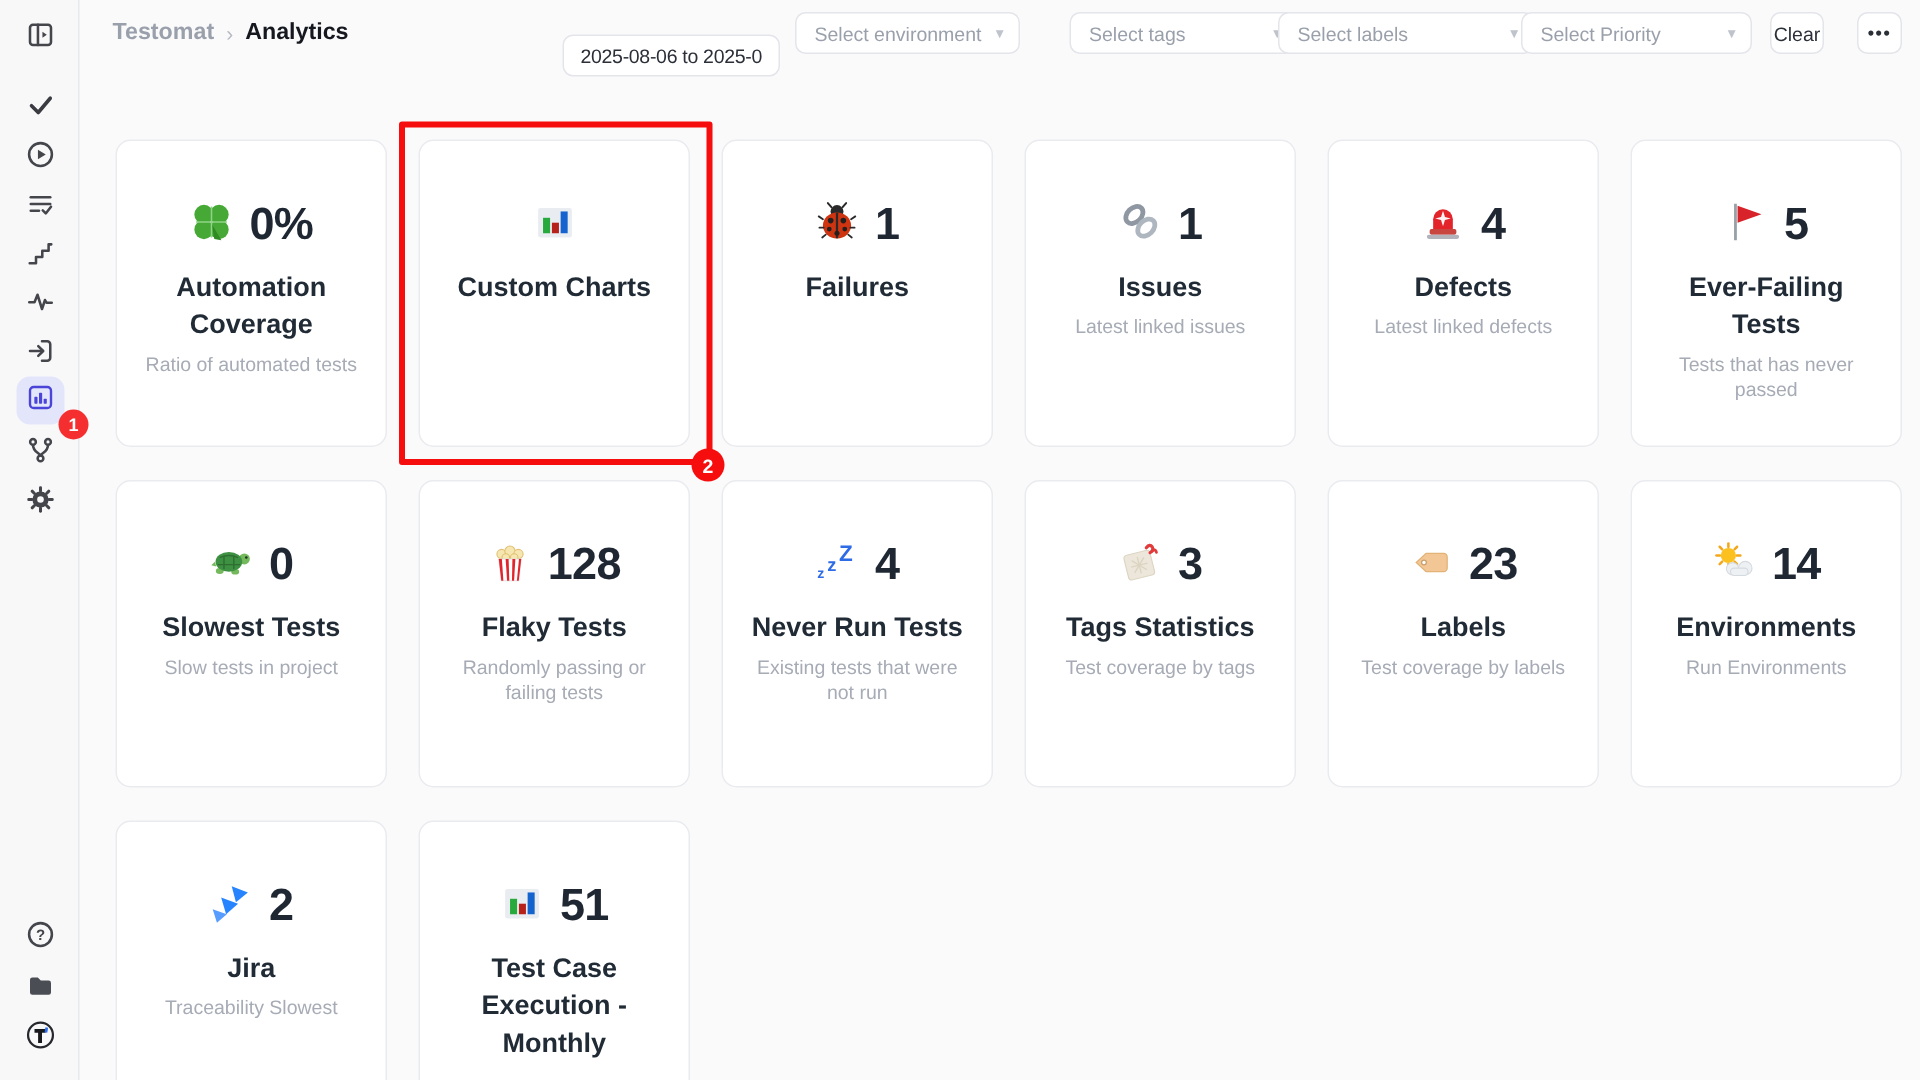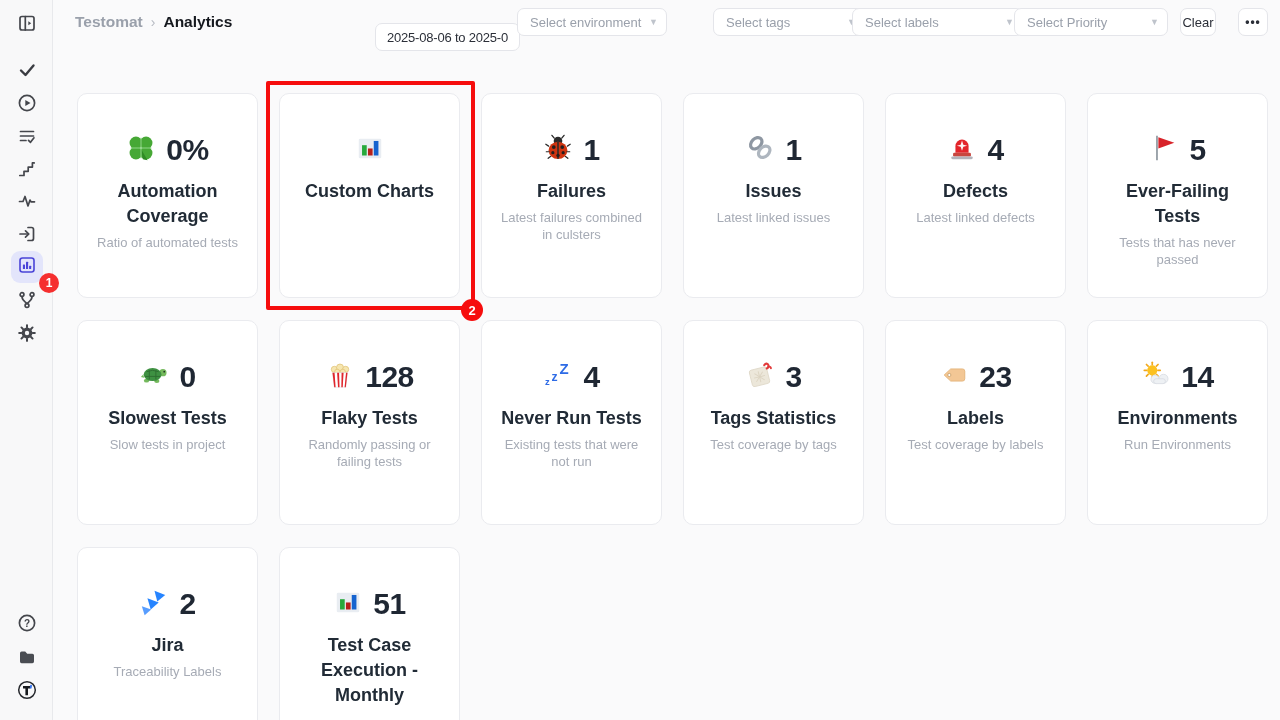"Select environment" .sel-env { left: 464px -> 477px }
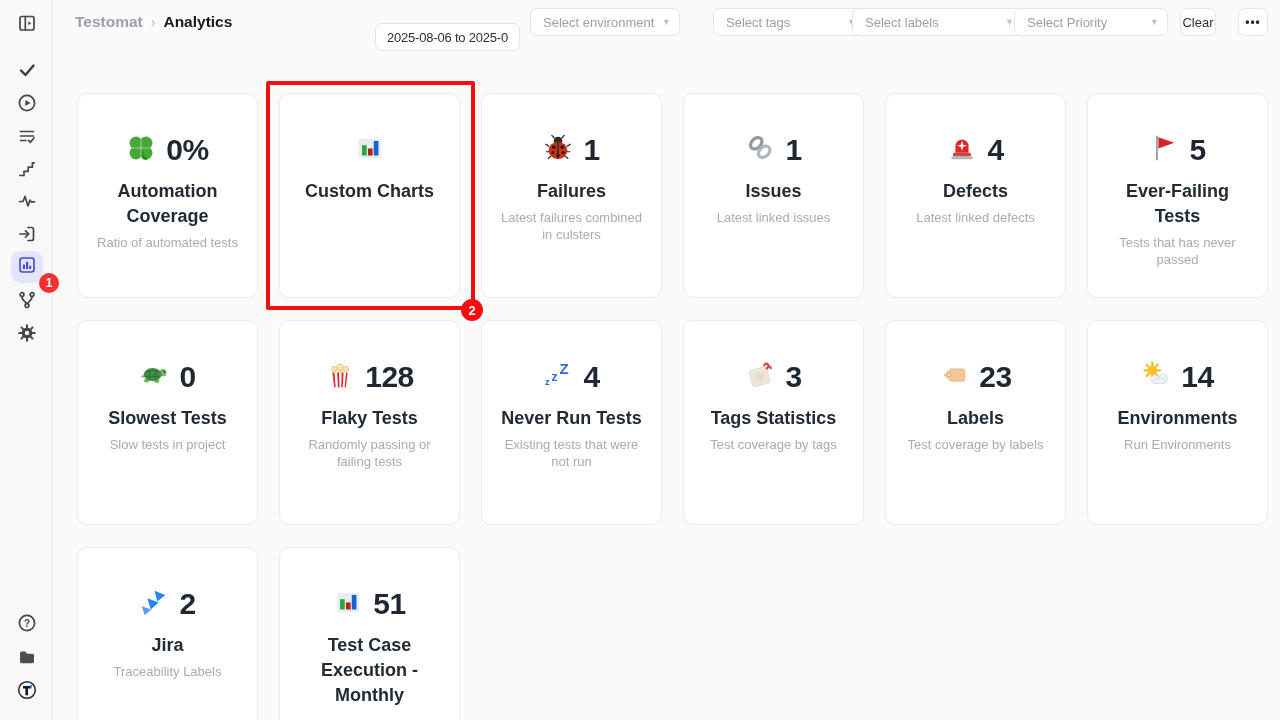"Latest failures combined in culsters" div.card-subtitle { html: <div>Latest failures combined in culsters</div> -> none }
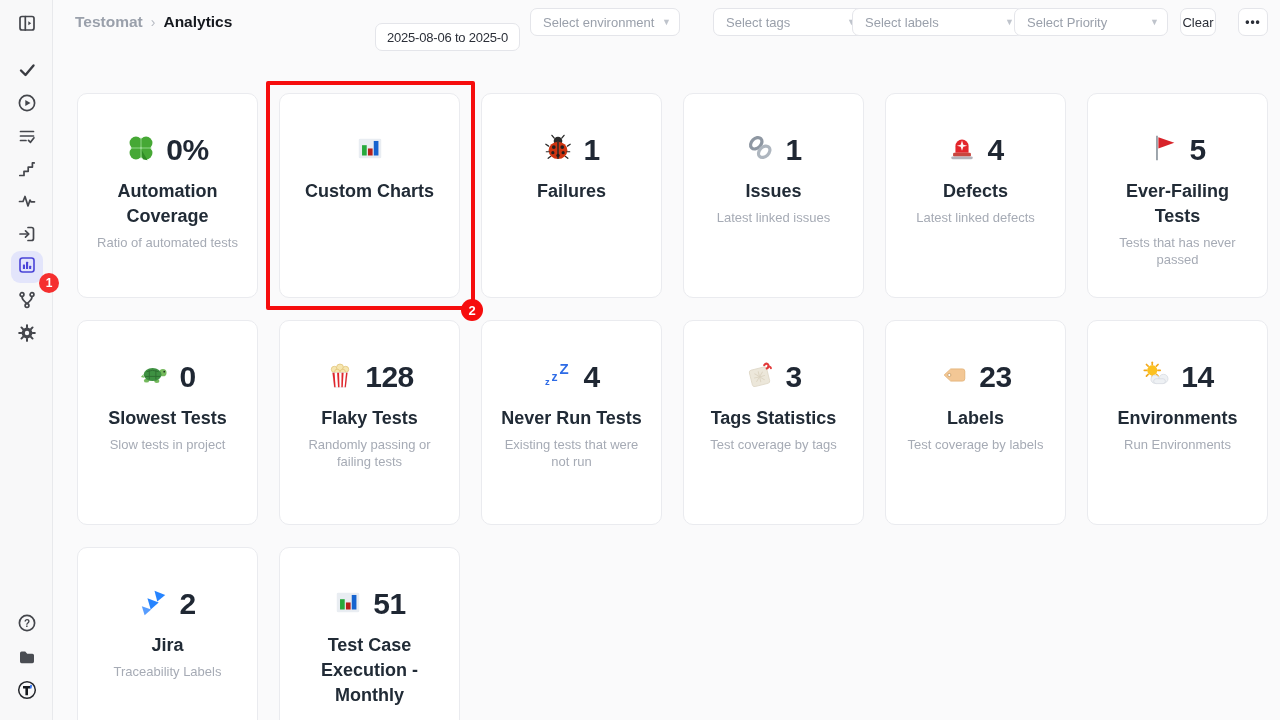"Traceability Labels" div.card-subtitle { text: Labels -> Slowest }
